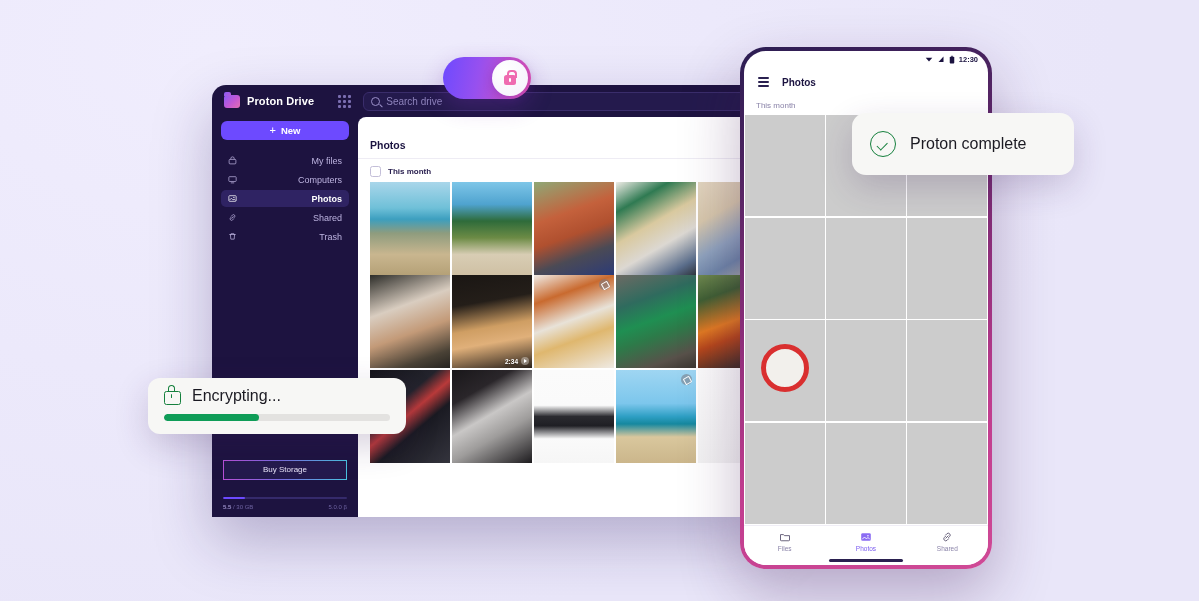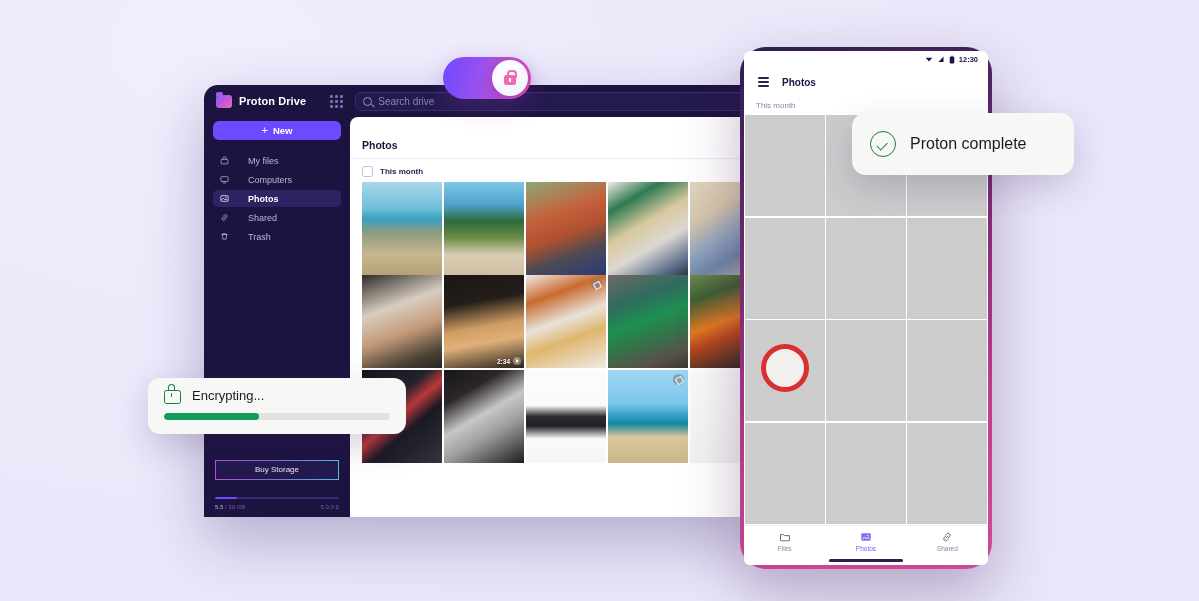"12:30" .screen { border-radius: 6px -> 22px }
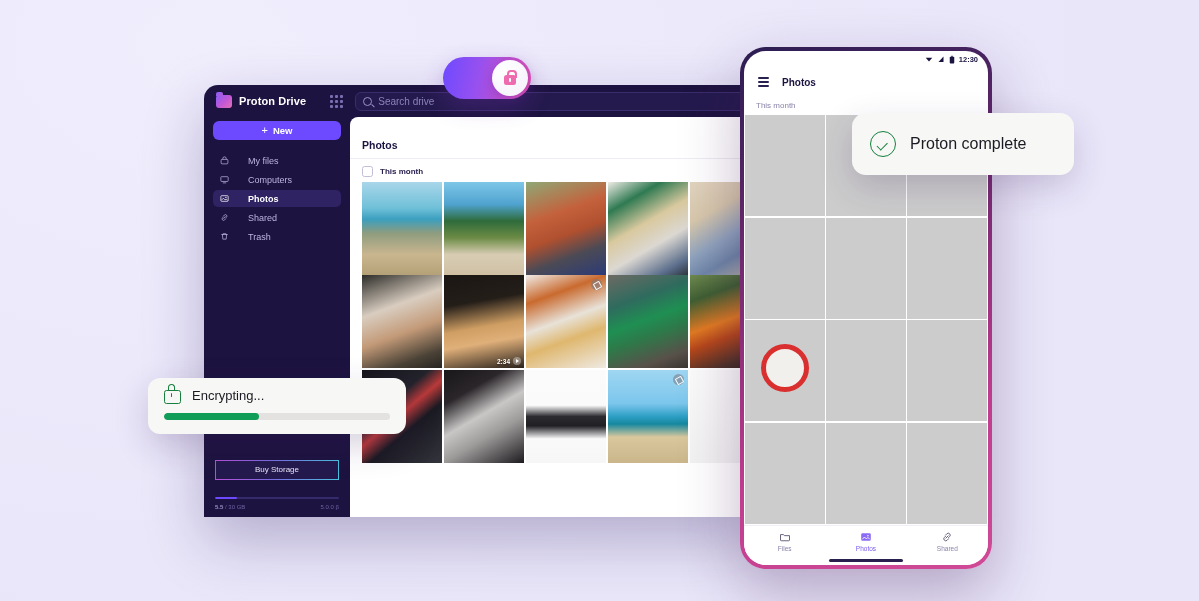"Proton Drive" .desktop { left: 204px -> 212px }
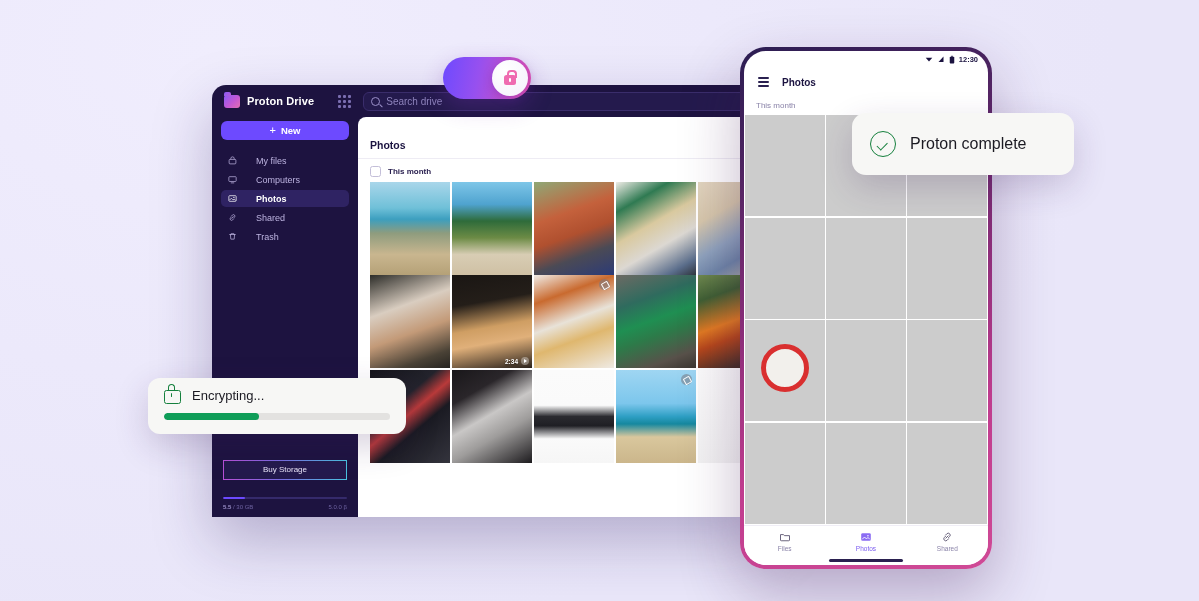"My files" .navitem { justify-content: none -> space-between }
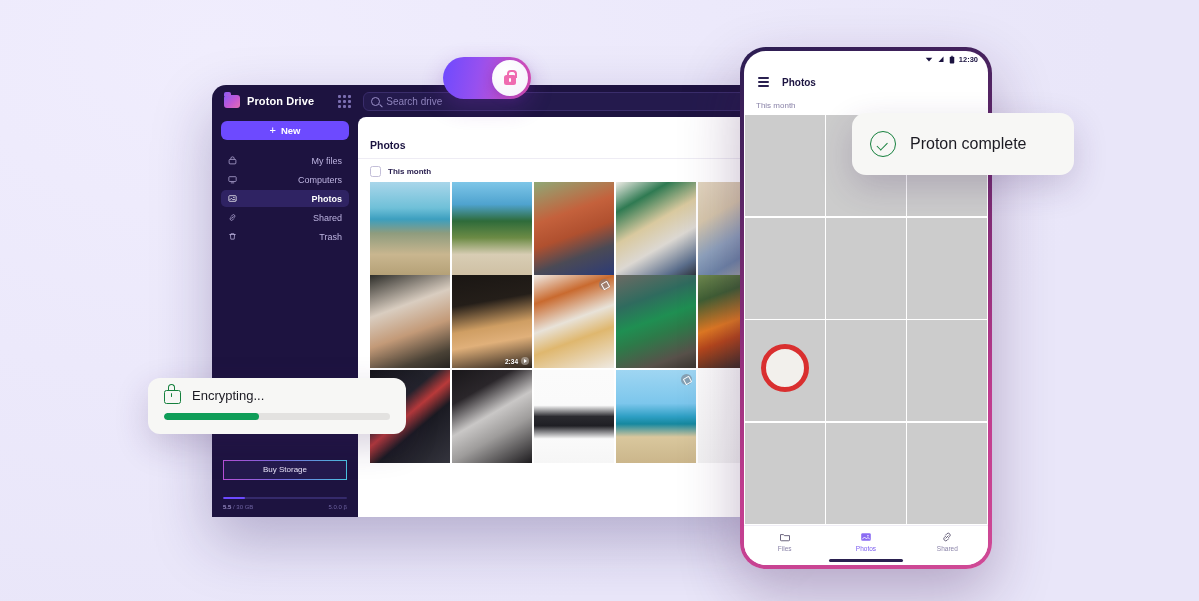"Encrypting..." .enc-row .tx { font-size: 13px -> 16px }
